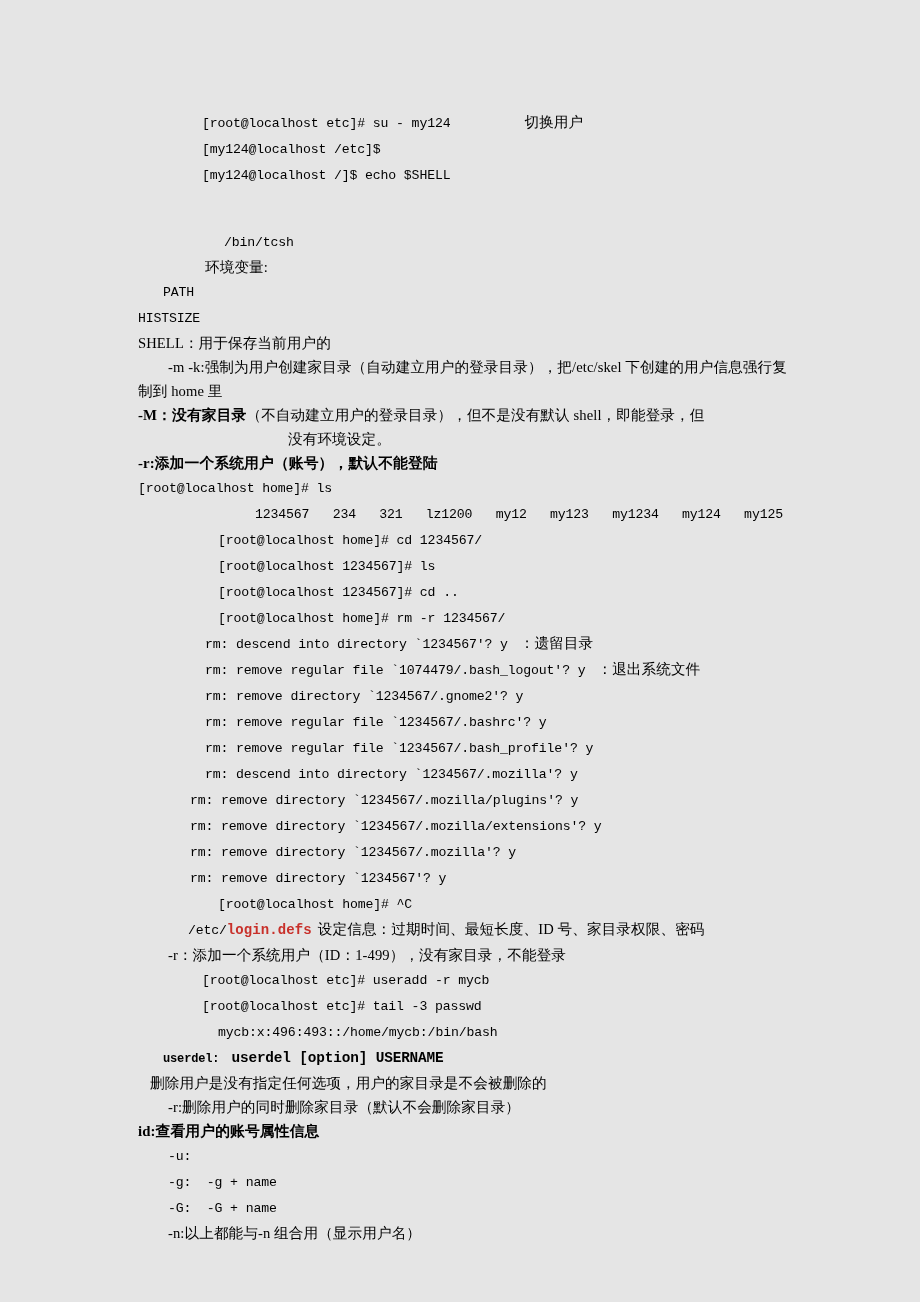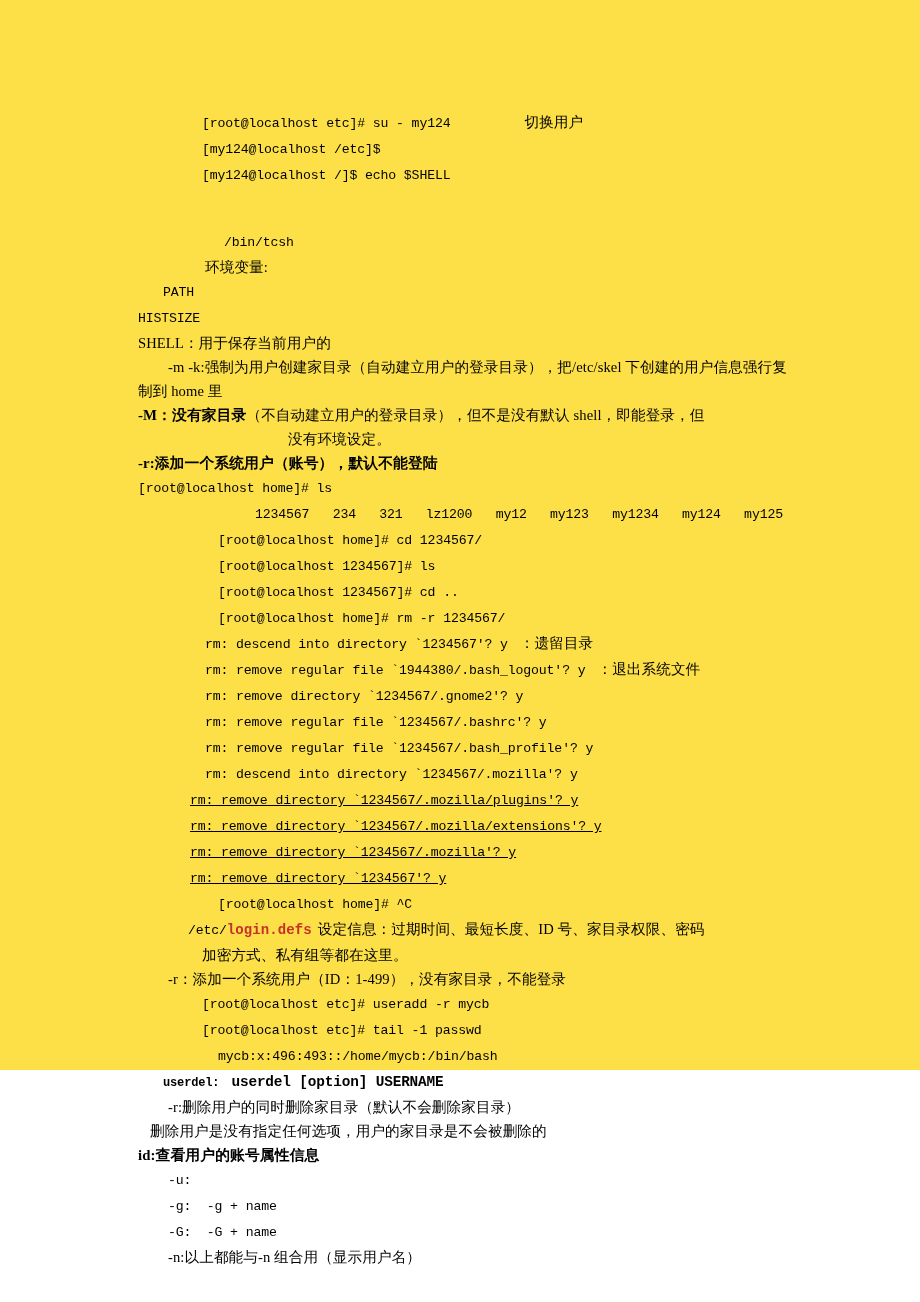"[root@localhost etc]# su - my124" #page { background: #fde047 -> #e5e5e5; height: 1070px -> 1302px }
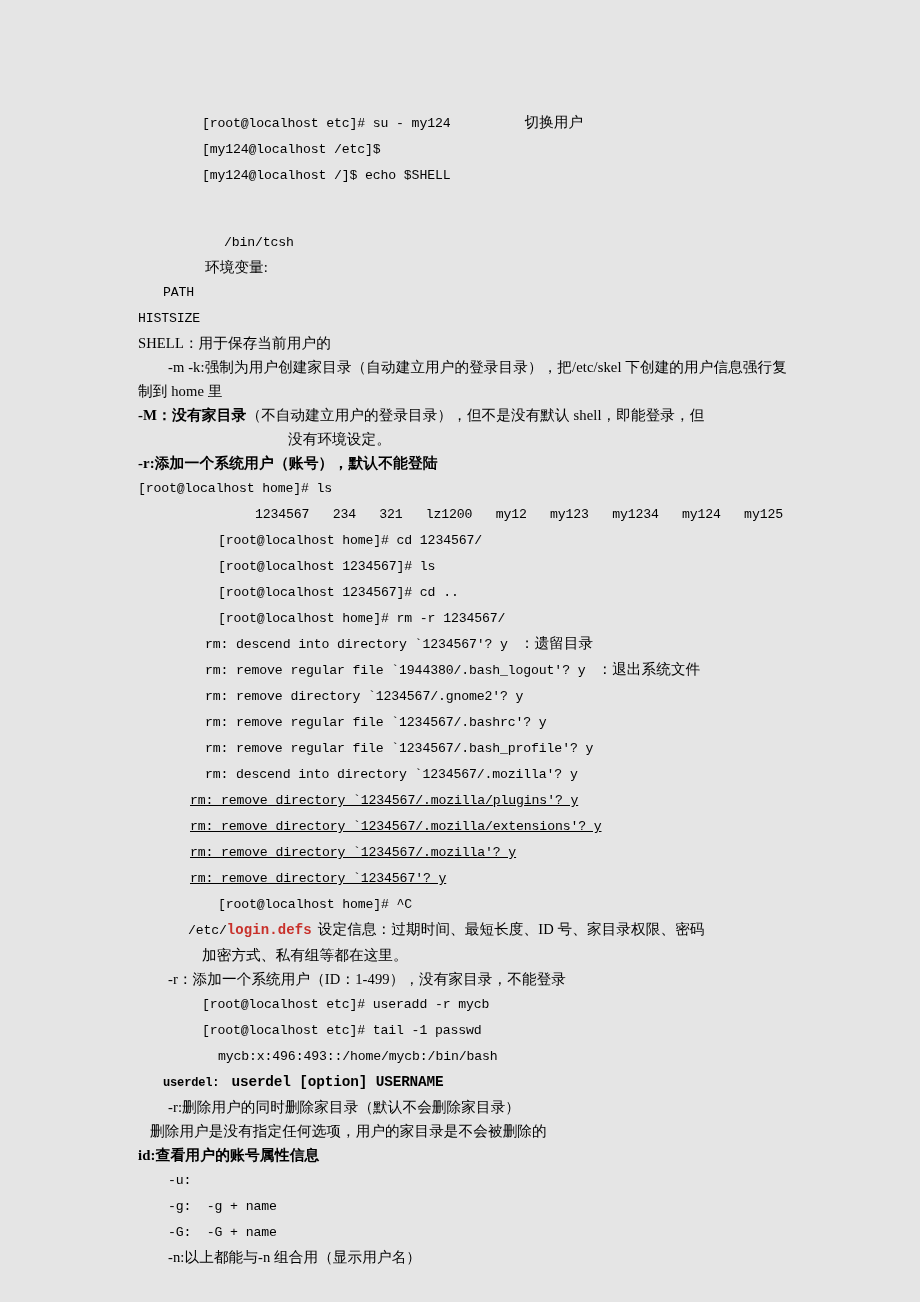"rm: remove regular file `1944380/.bash_logout'?" span.mono { text: 1944380/.bash -> 1074479/.bash }
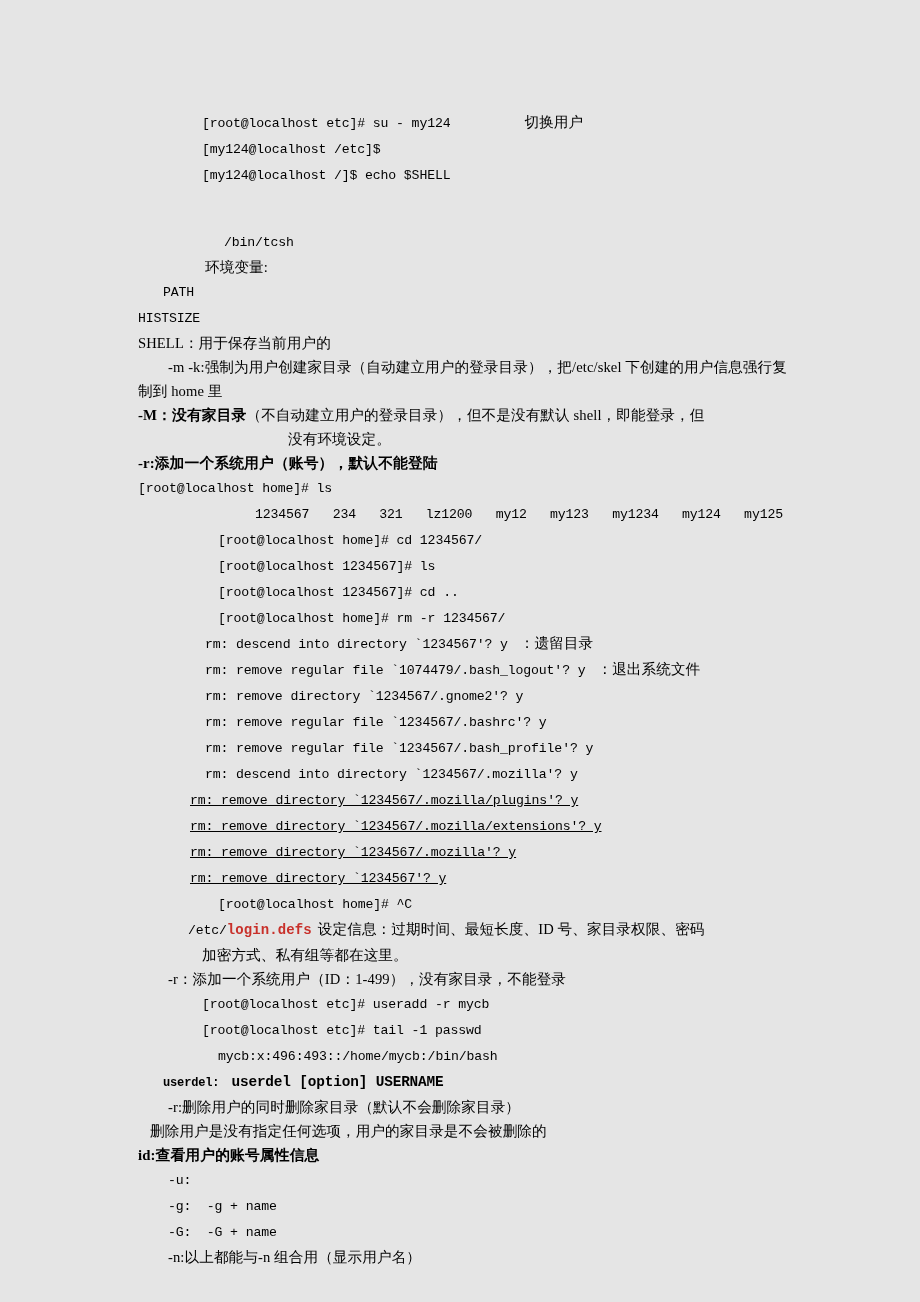"rm: remove directory" .i52 { text-decoration: underline -> none }
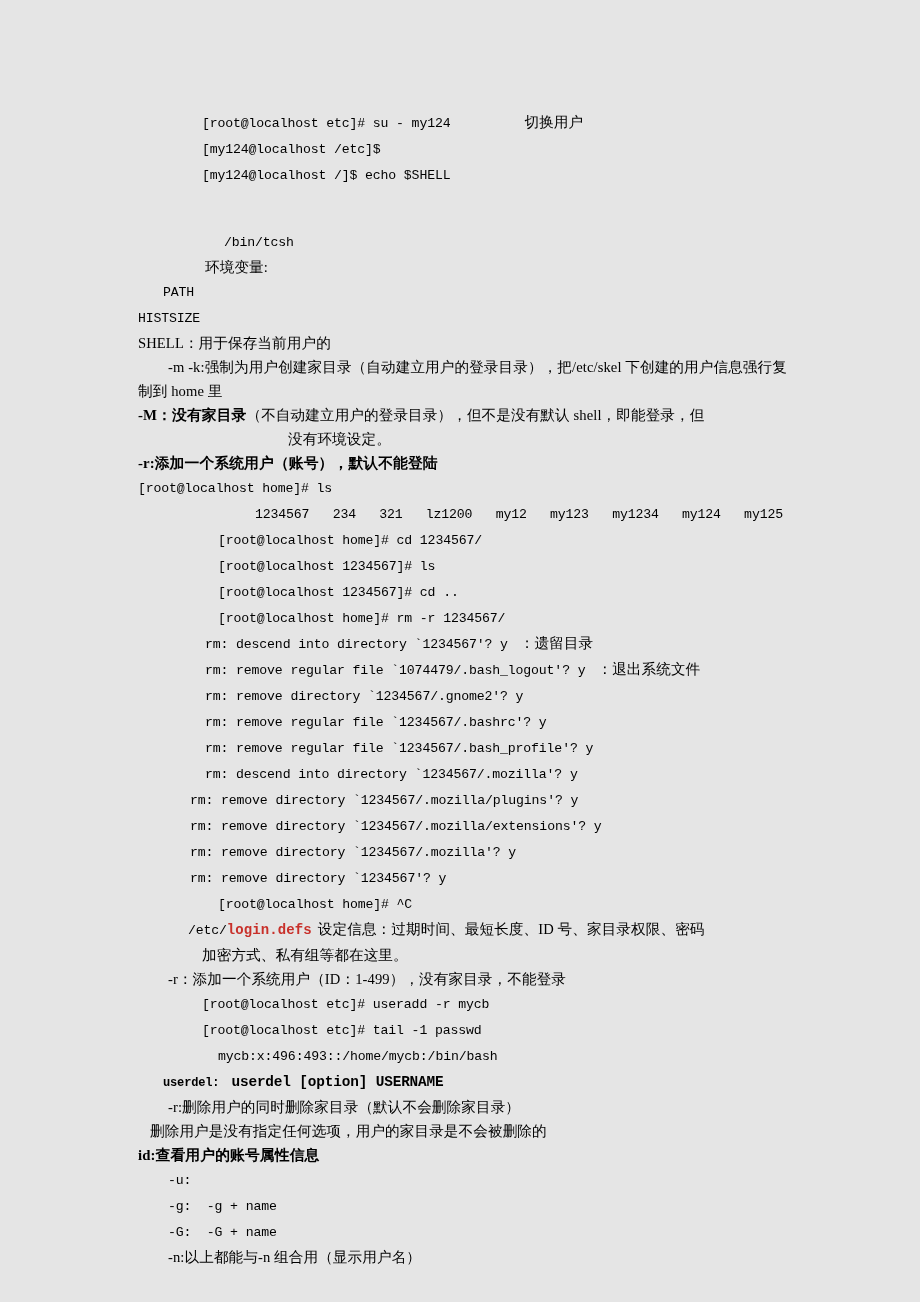"加密方式、私有组等都在这里。" div.line { html: <div><span>加密方式、私有组等都在这里。</span></div> -> none }
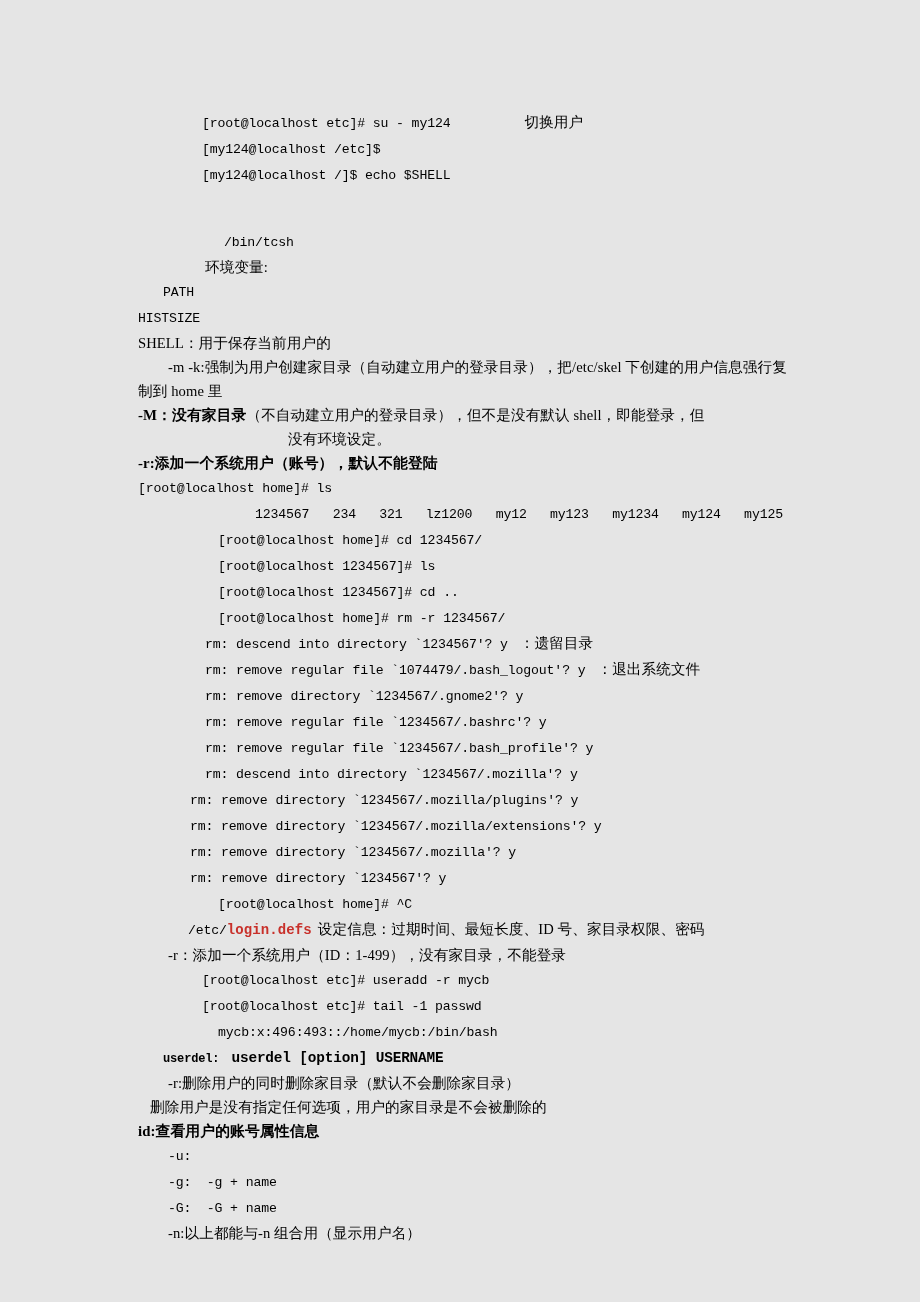"[root@localhost etc]# tail -1 passwd" span.mono { text: -1 -> -3 }
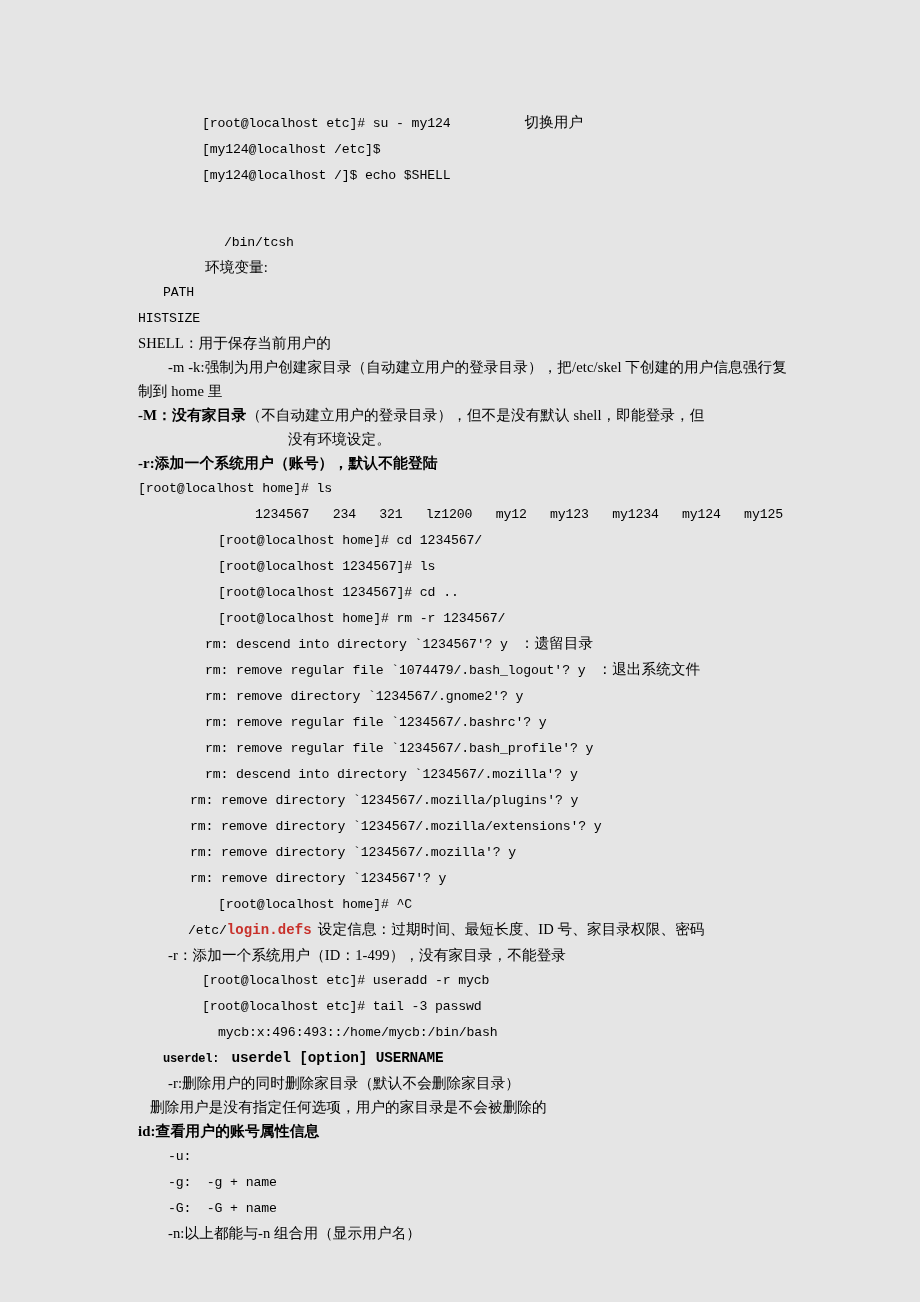"-r:删除用户的同时删除家目录（默认不会删除家目录）" div.line { order: before "删除用户是没有指定任何选项，用户的家目录是不会被删除的" -> after "删除用户是没有指定任何选项，用户的家目录是不会被删除的" }
